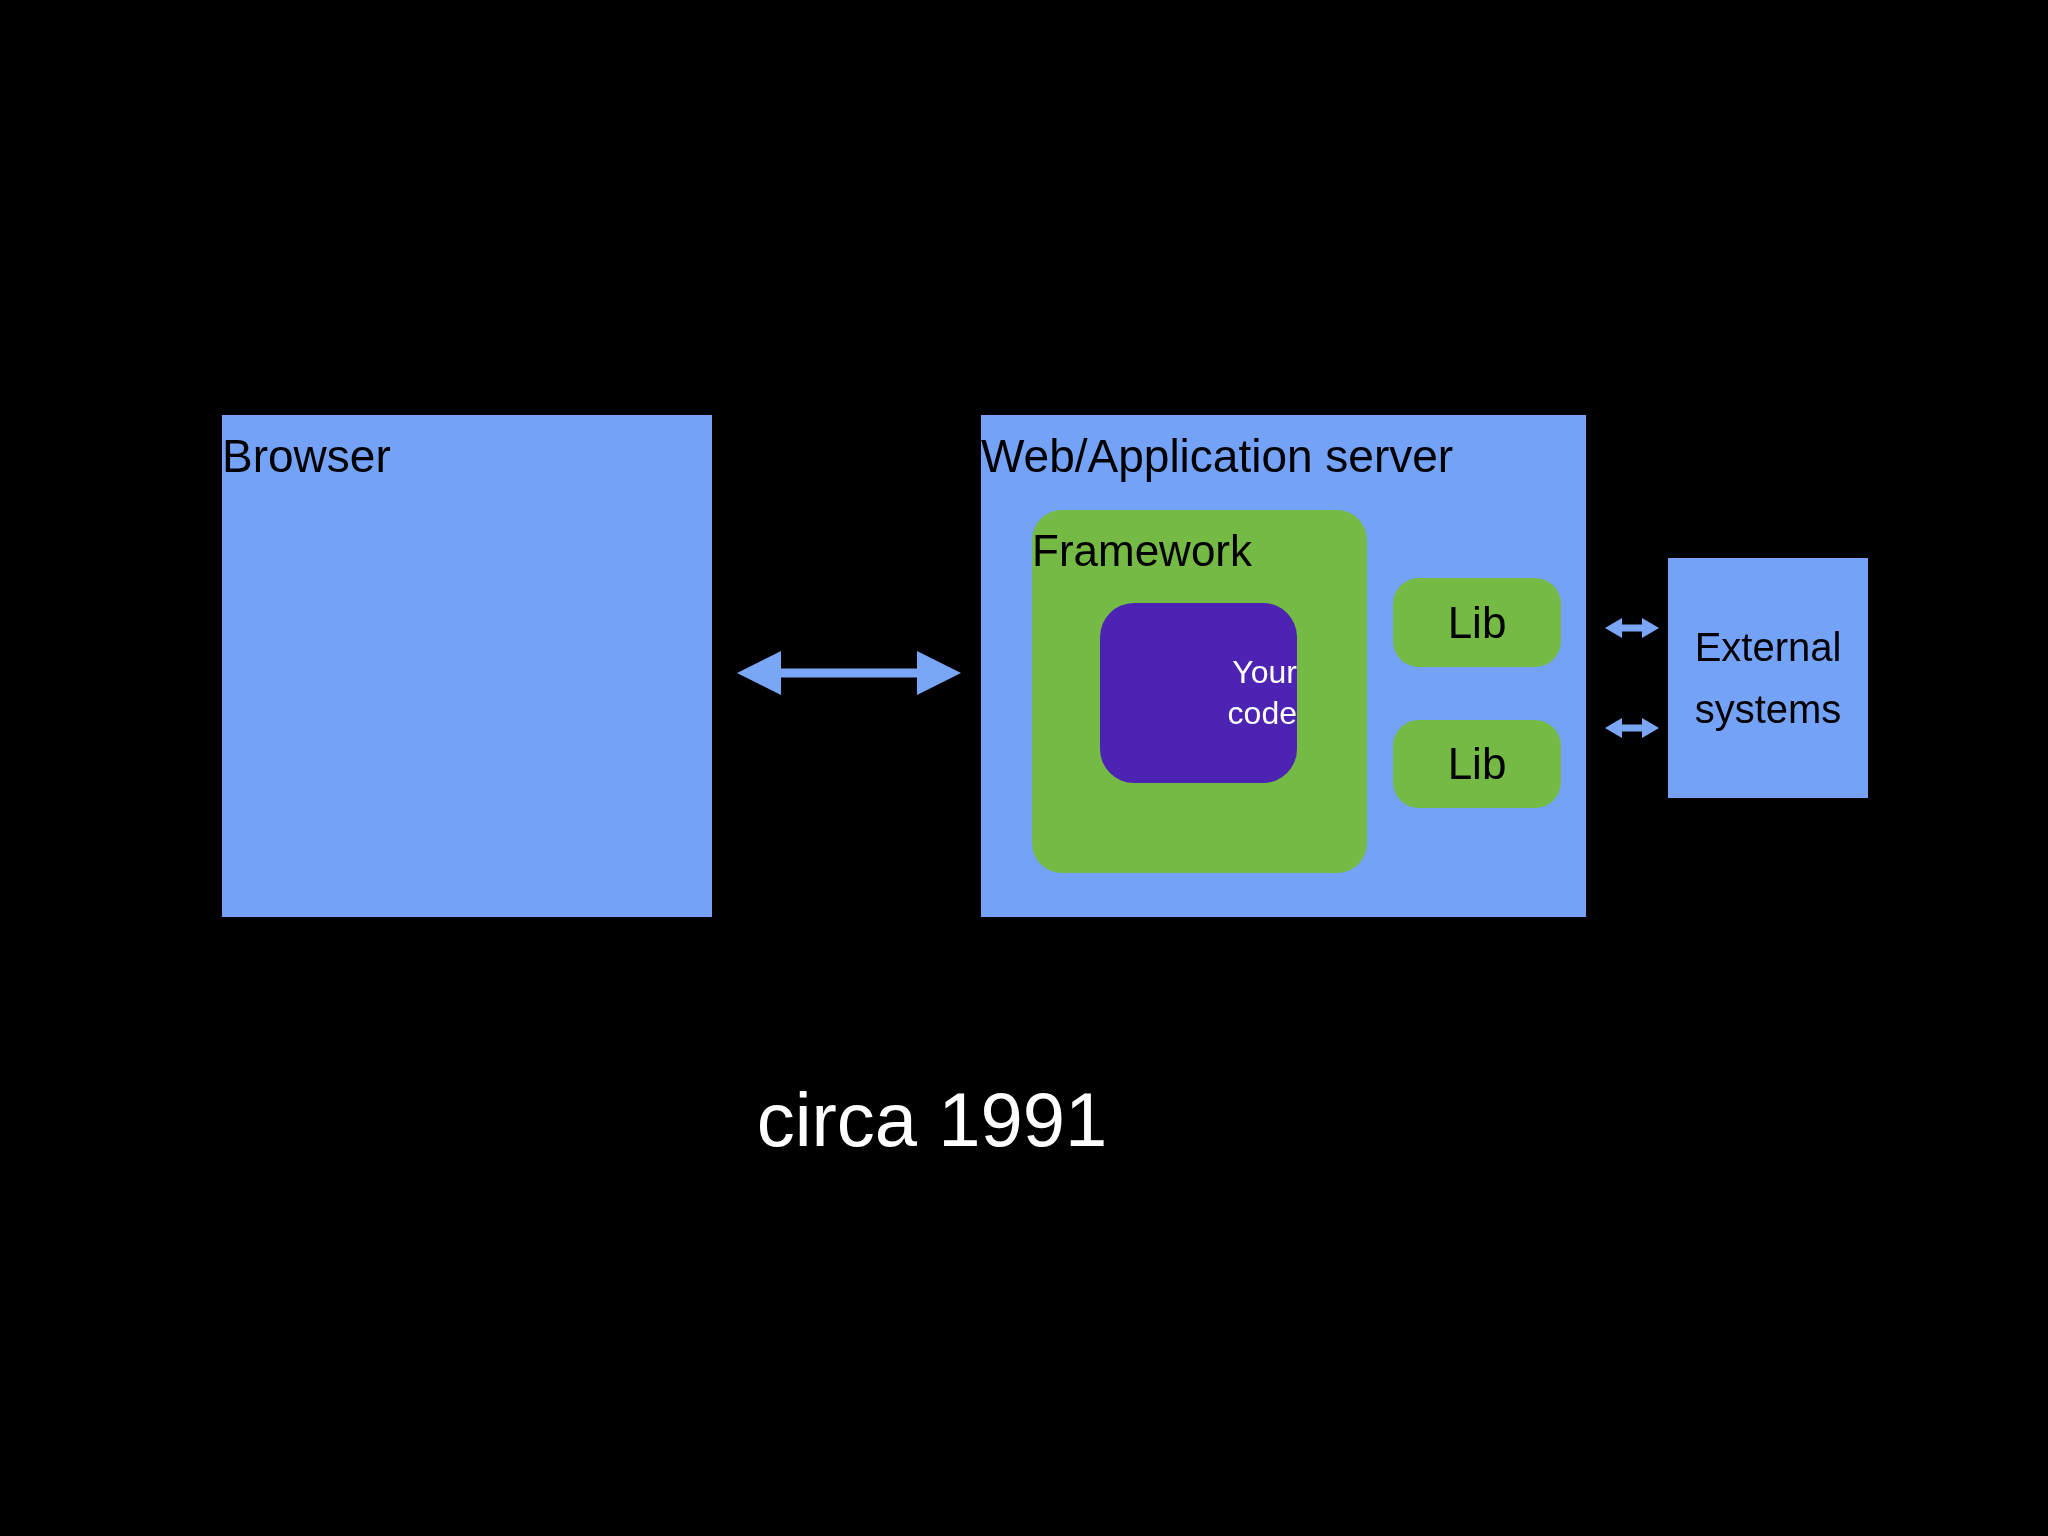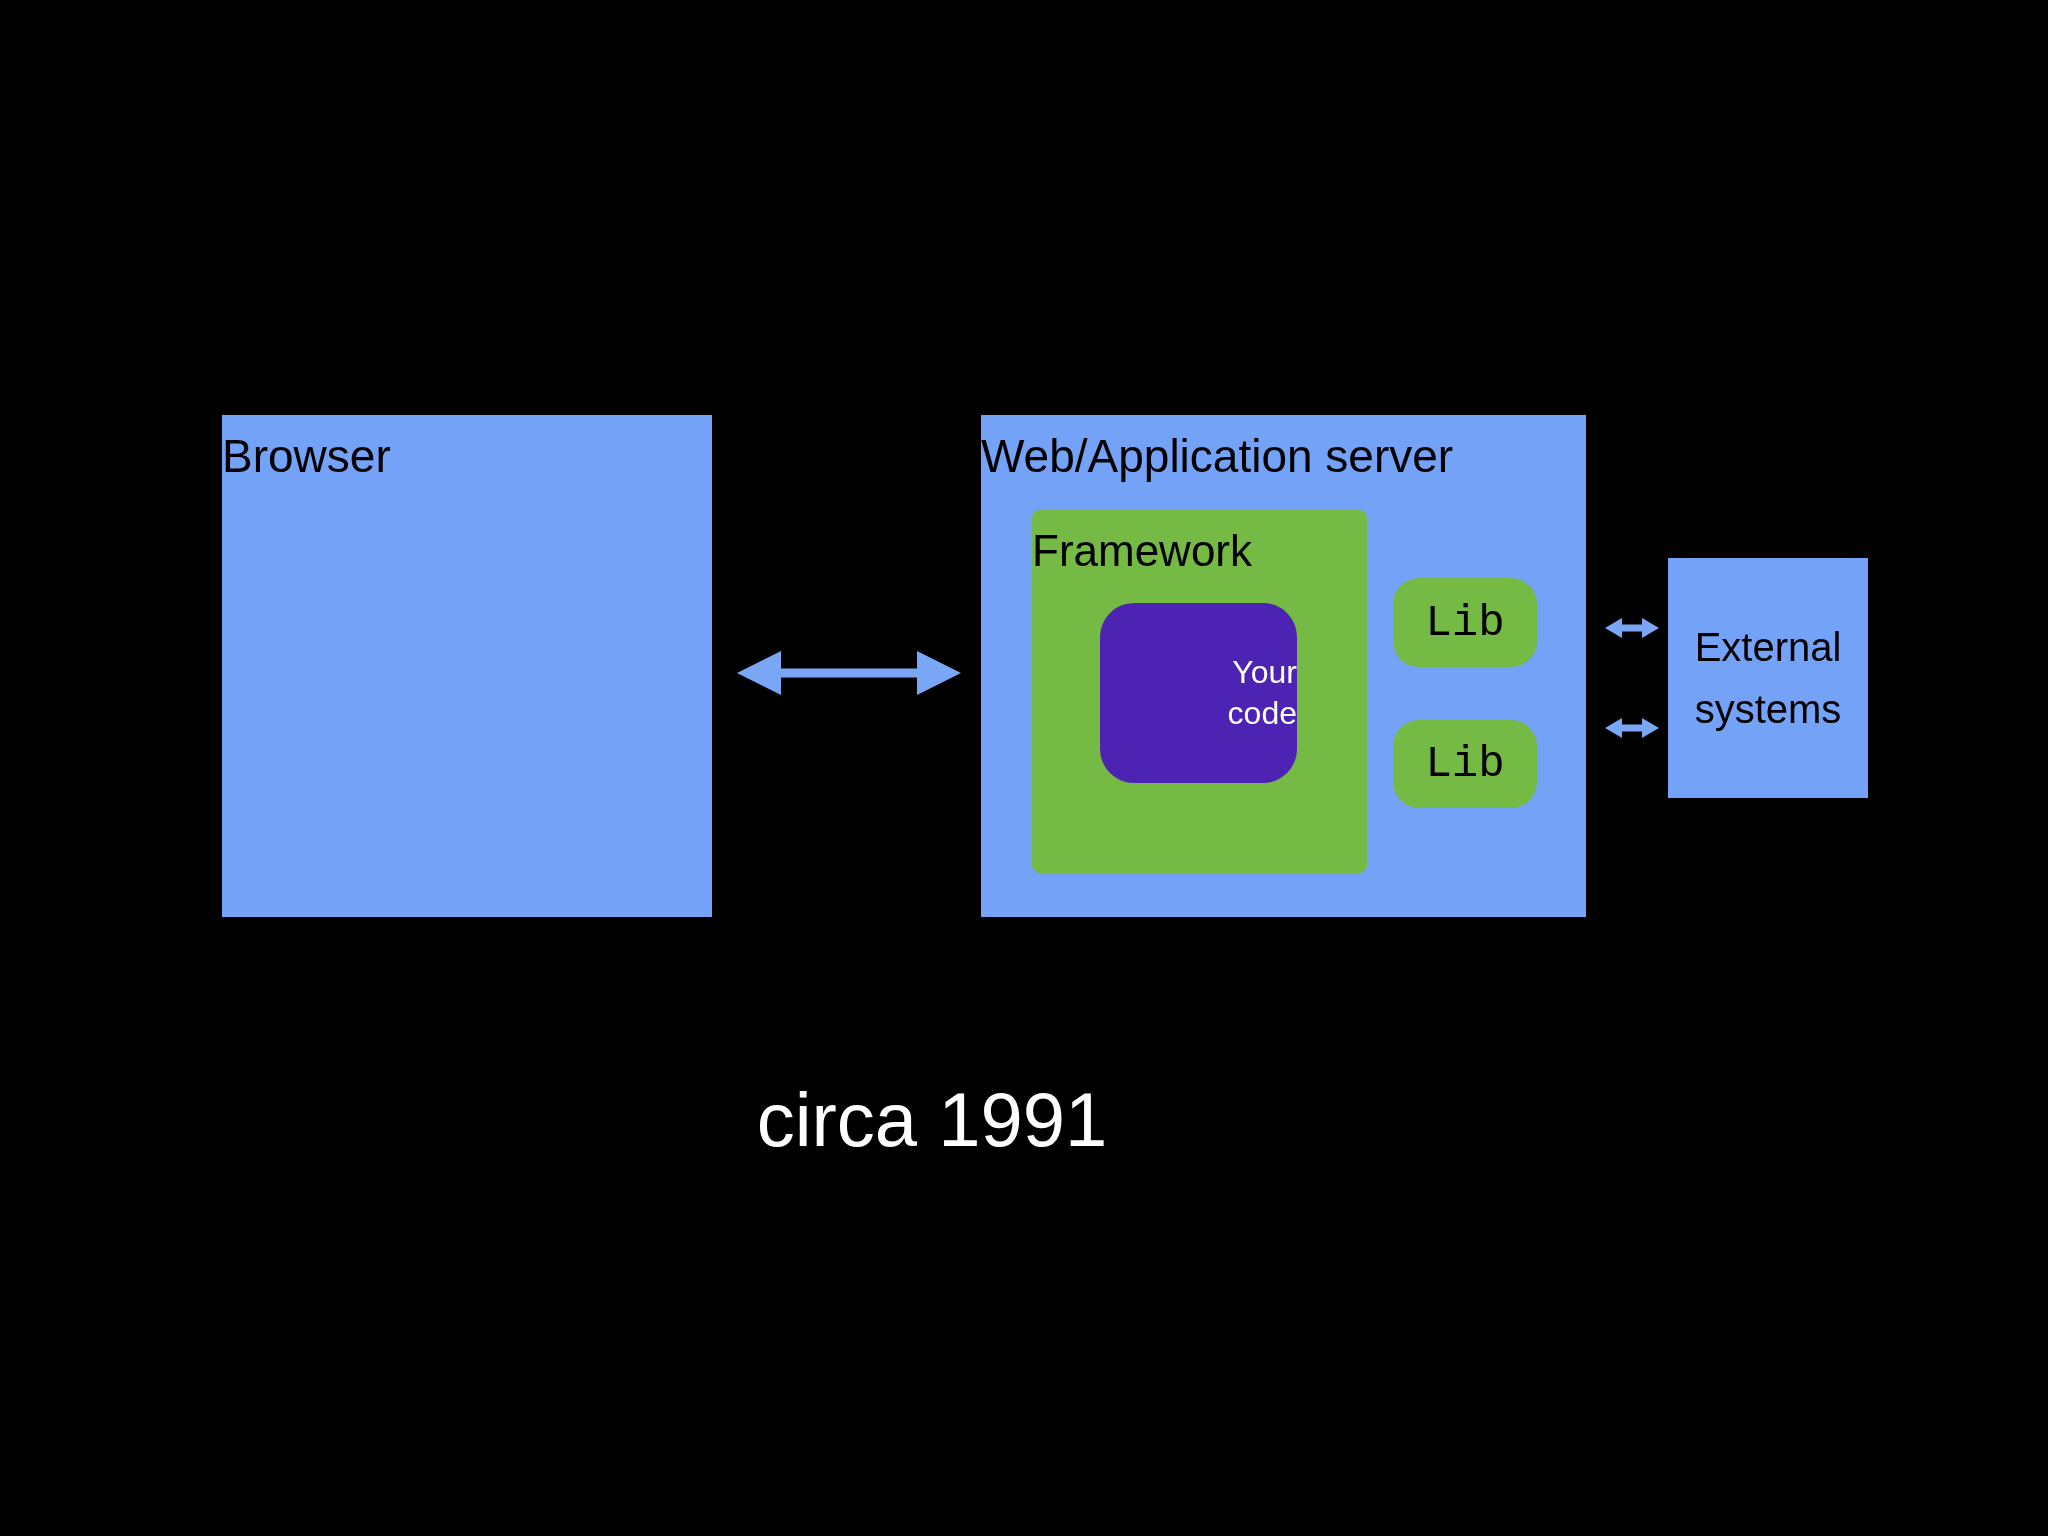"Framework" .framework-box { border-radius: 8px -> 30px }
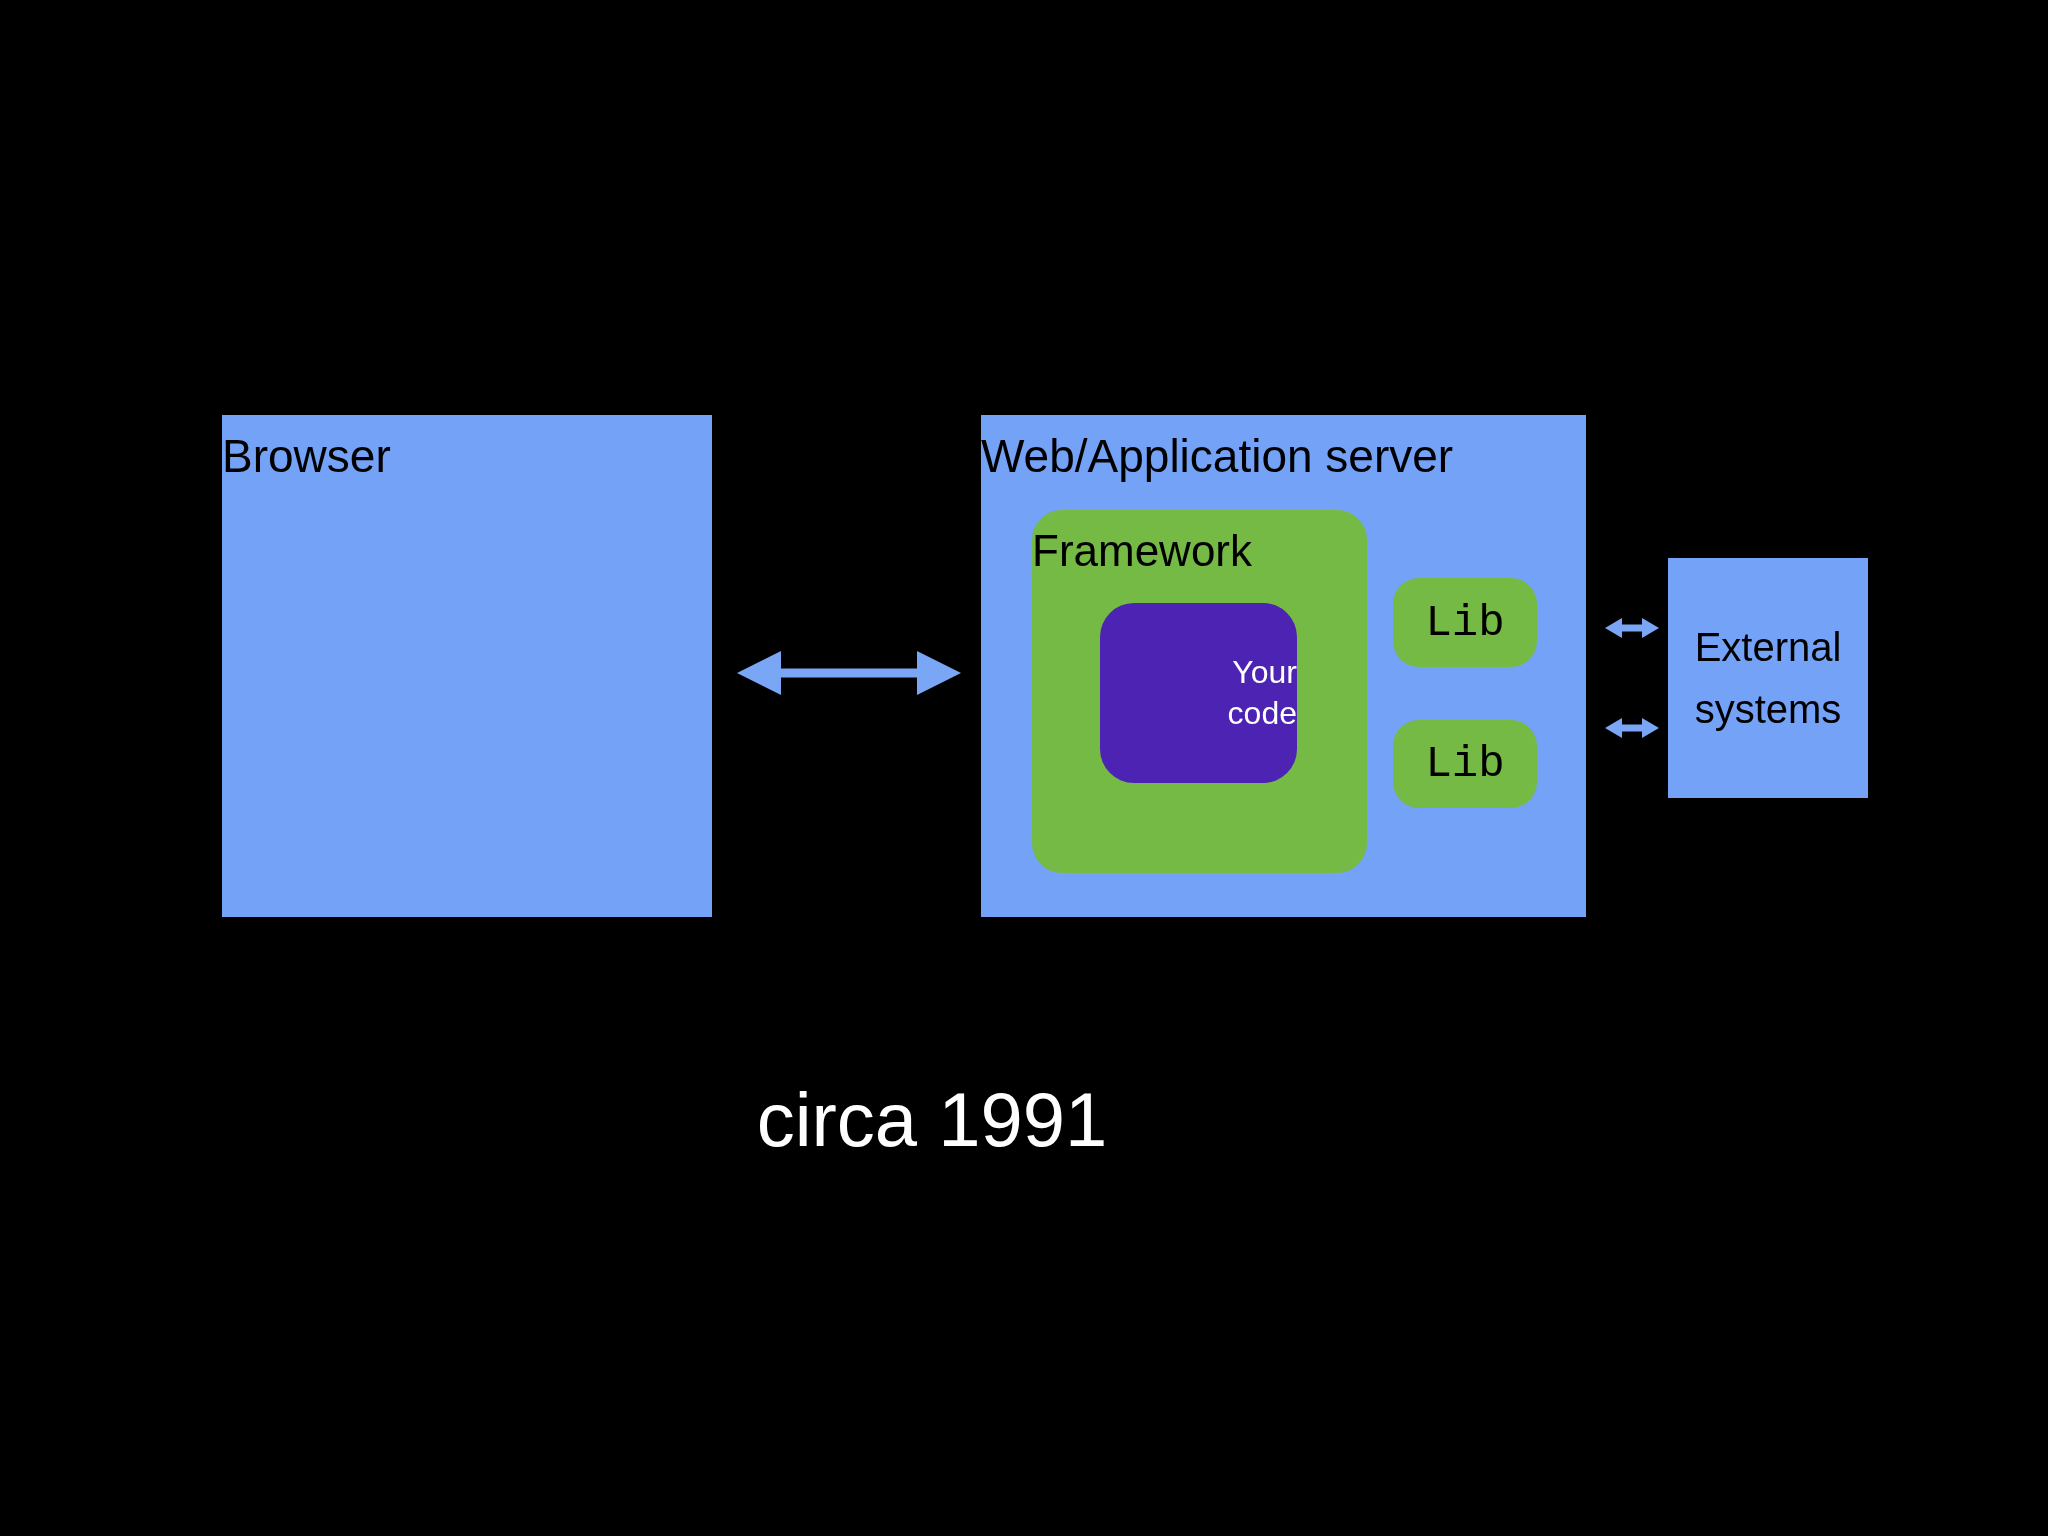"Lib" .lib-box { font-family: Liberation Mono, monospace -> none; width: 144px -> 168px }
